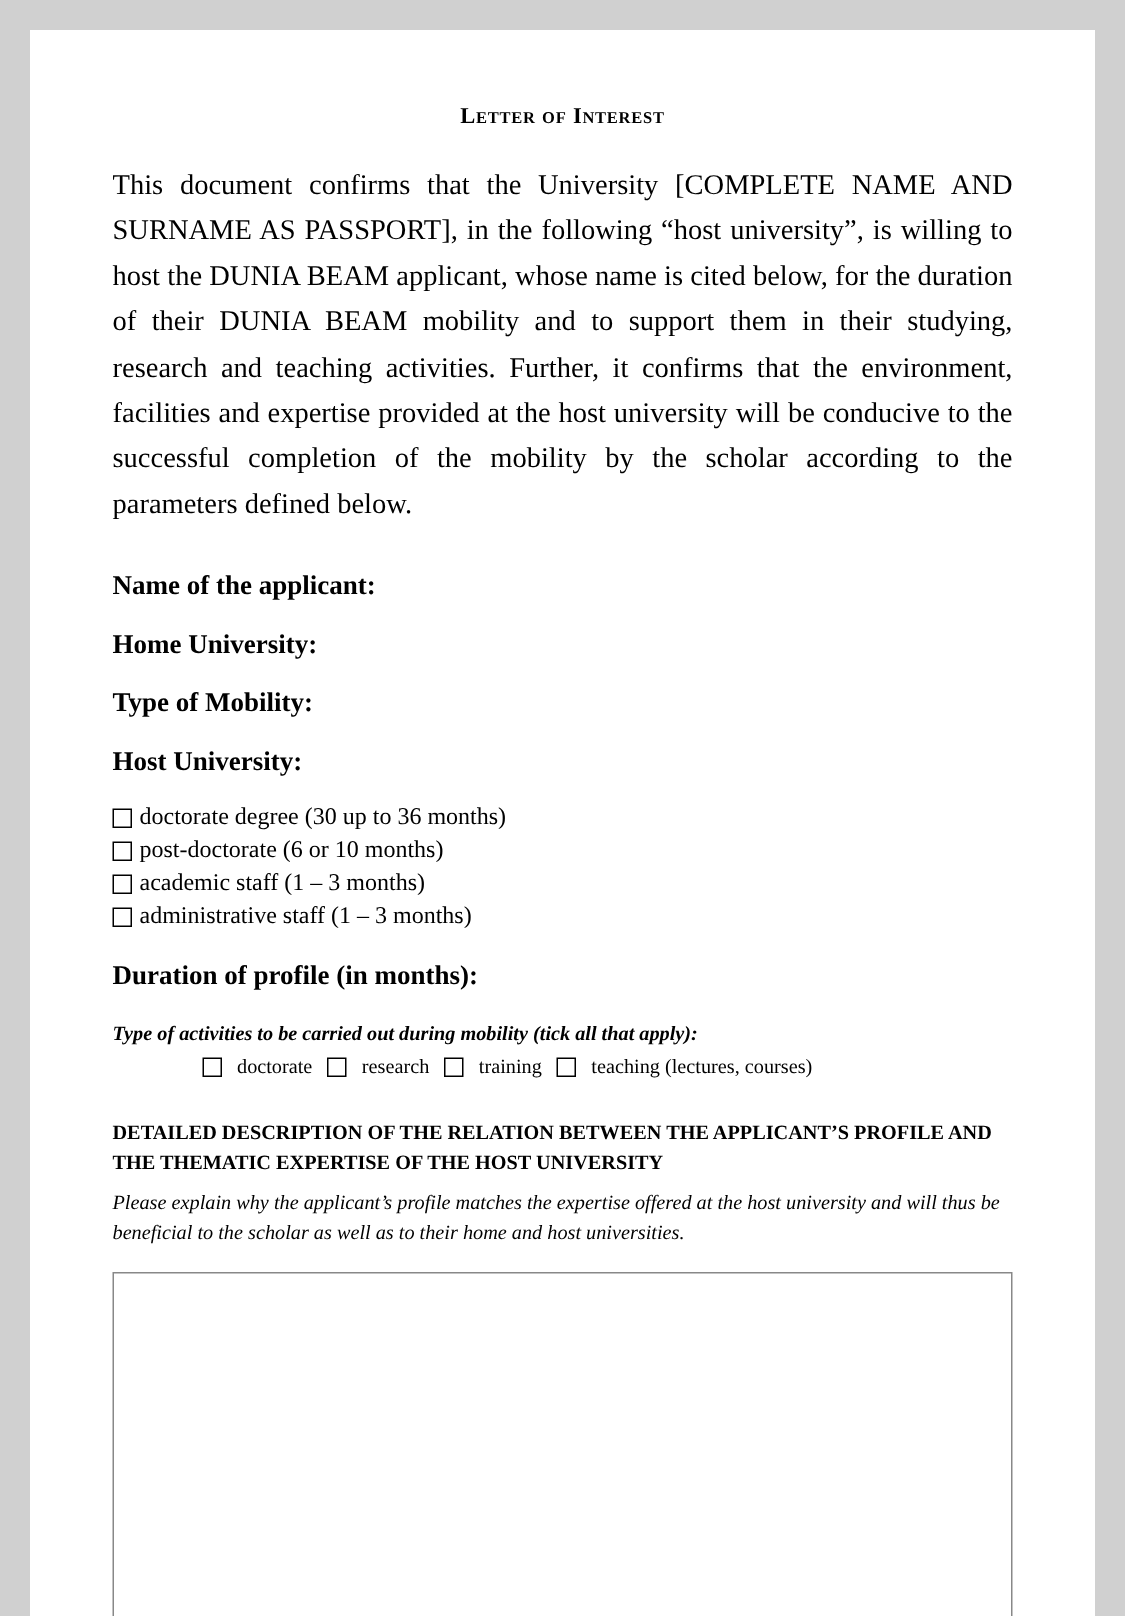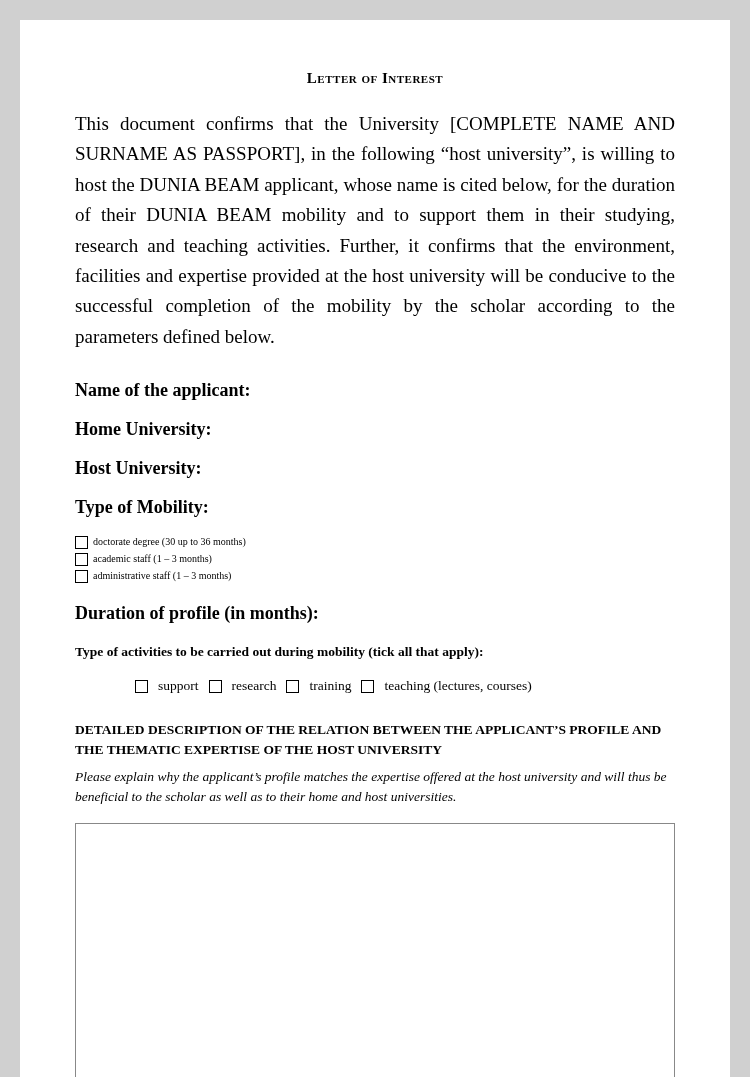"Host University:" div.field-label { order: before "Type of Mobility:" -> after "Type of Mobility:" }
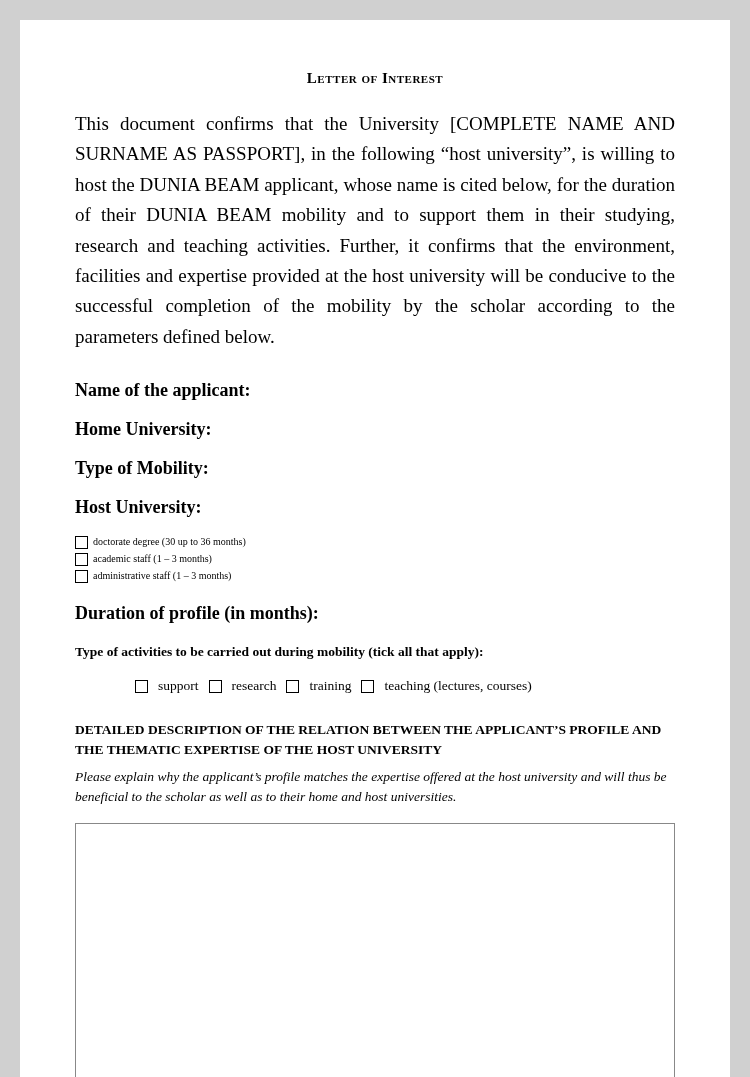"doctorate degree (30 up to" .checkbox-row { align-items: flex-start -> center; font-size: 10px -> 16px }
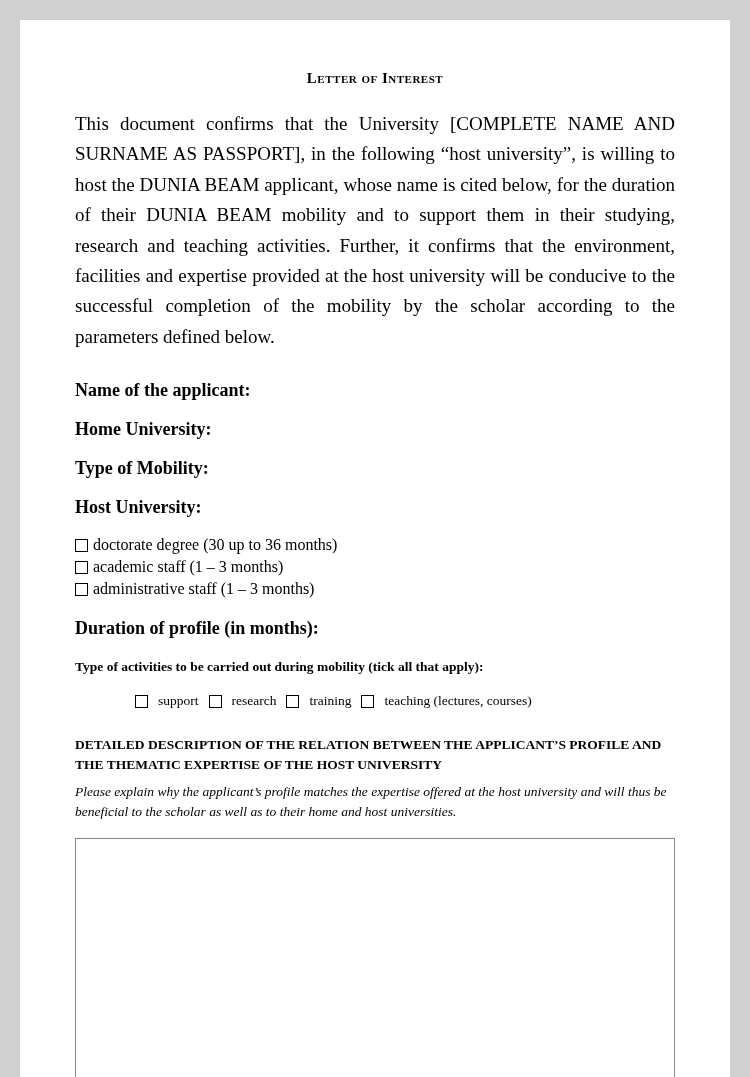"post-doctorate (6 or 10 months)" div.checkbox-row { html: none -> <div> <span></span> <span>post-doctorate (6 or 10 months)</span> </div> }
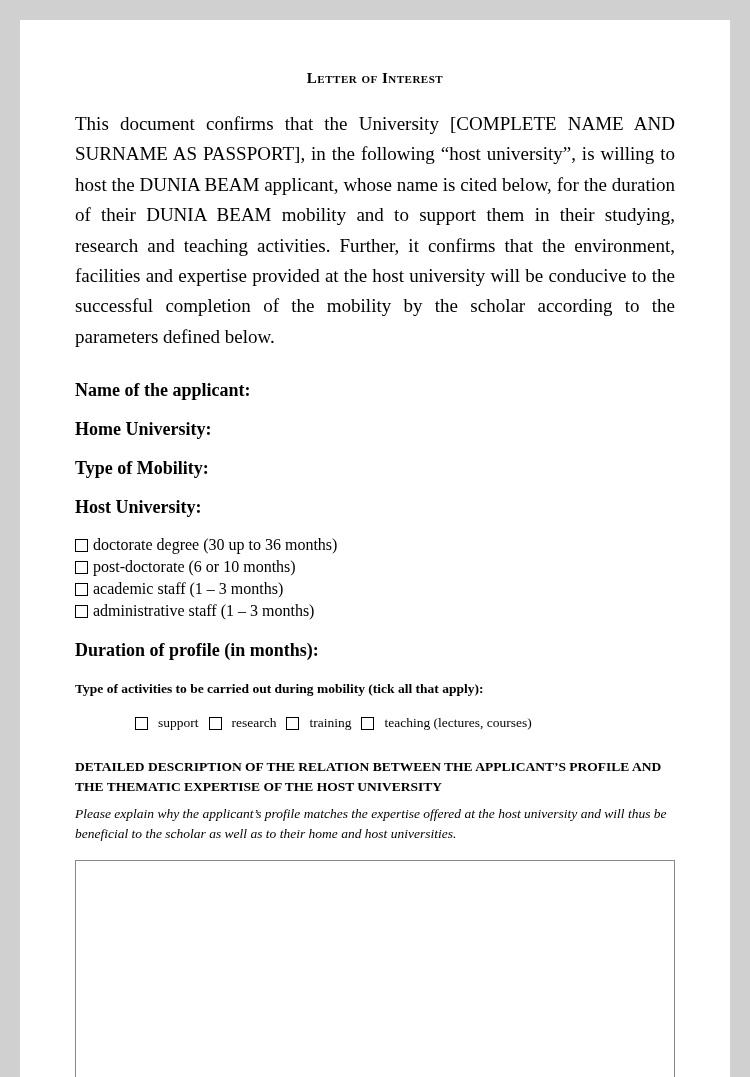"Type of activities to be" .activities-label { font-style: none -> italic; margin-bottom: 18px -> 6px }
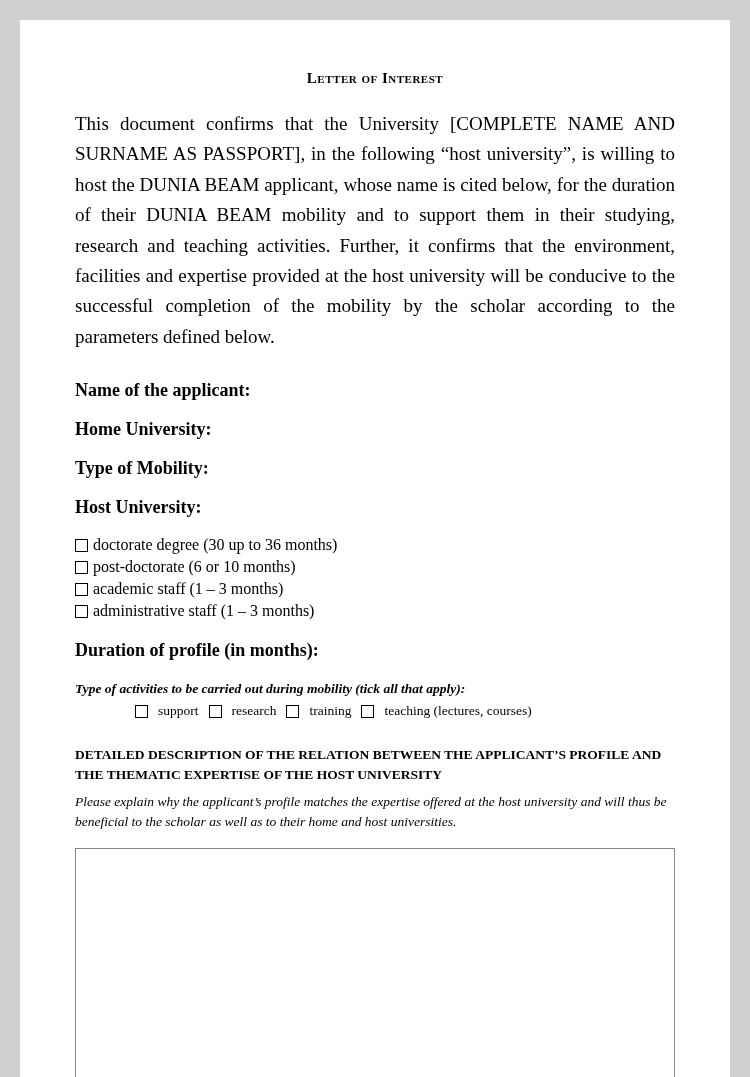"support" span { text: support -> doctorate }
